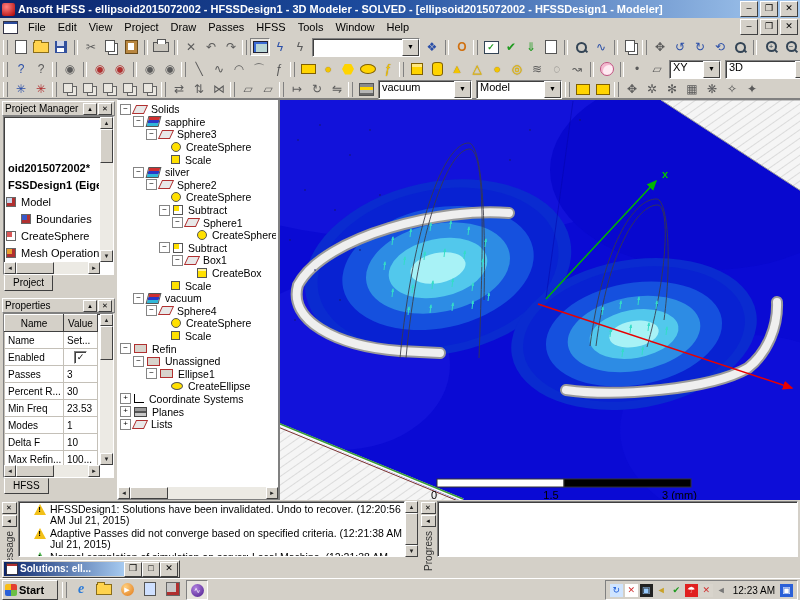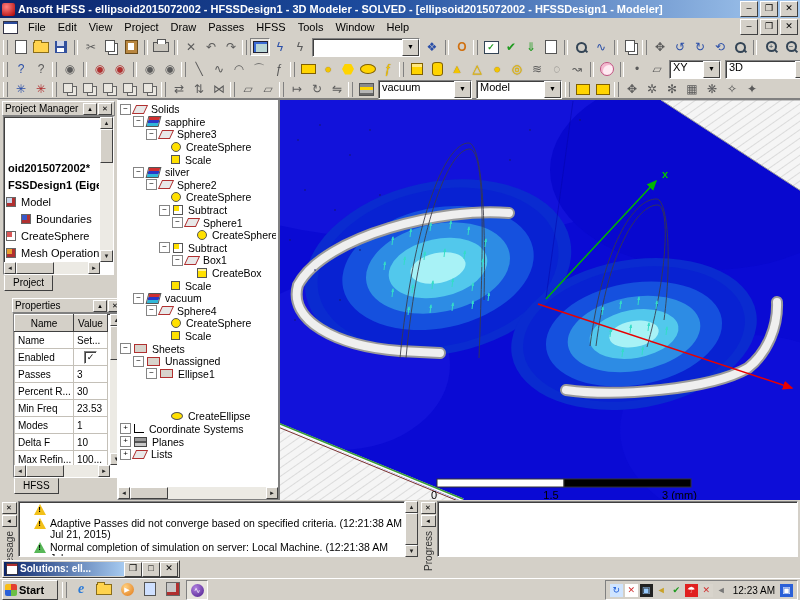"Properties" div.panel { left: 12px -> 2px }
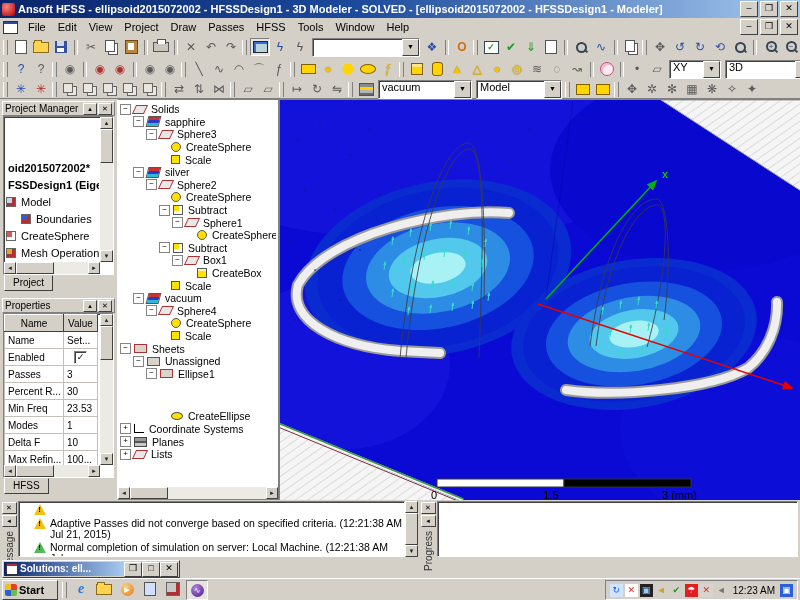"Sheets" span.tlabel { text: Sheets -> Refin }
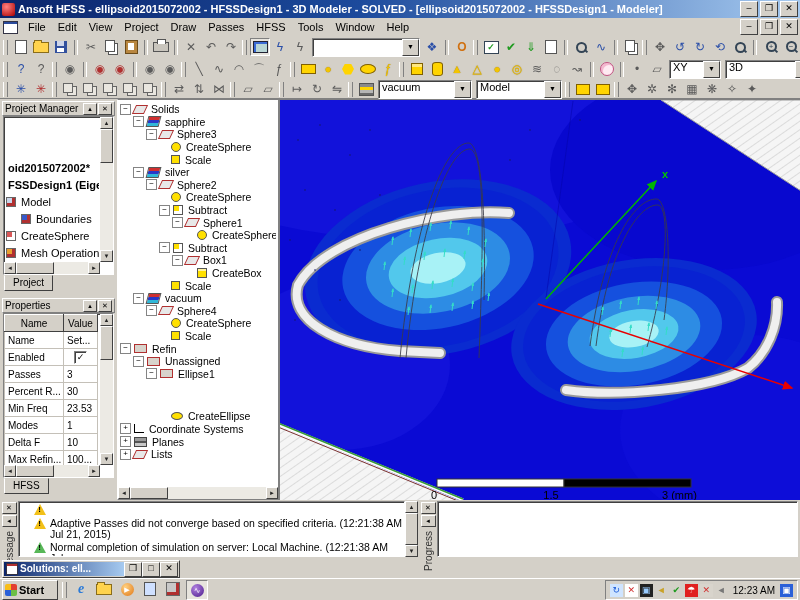"CreateEllipse" div.trow { margin-top: 30px -> none }
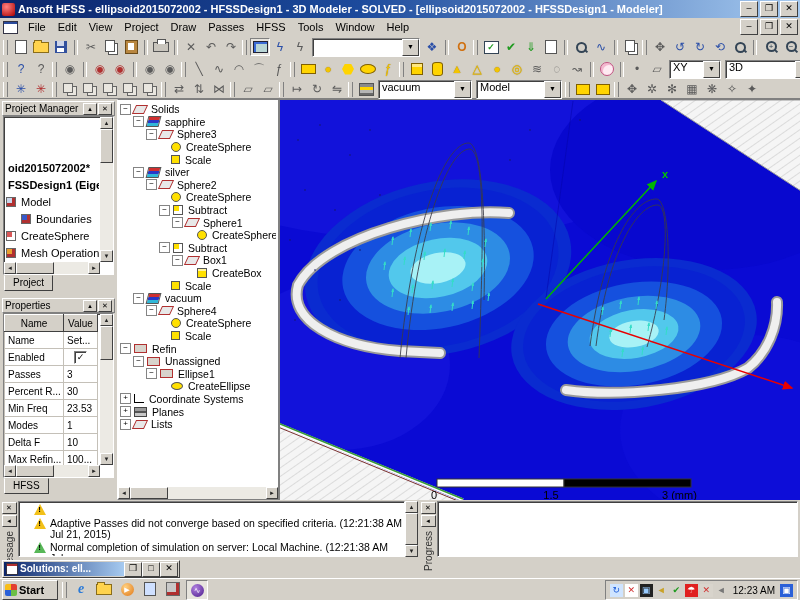"HFSSDesign1: Solutions have been" span.msgtext { html: none -> <span>HFSSDesign1: Solutions have been invalidated. Undo to recover. (12:20:56 AM Jul 21, 2015)</span> }
